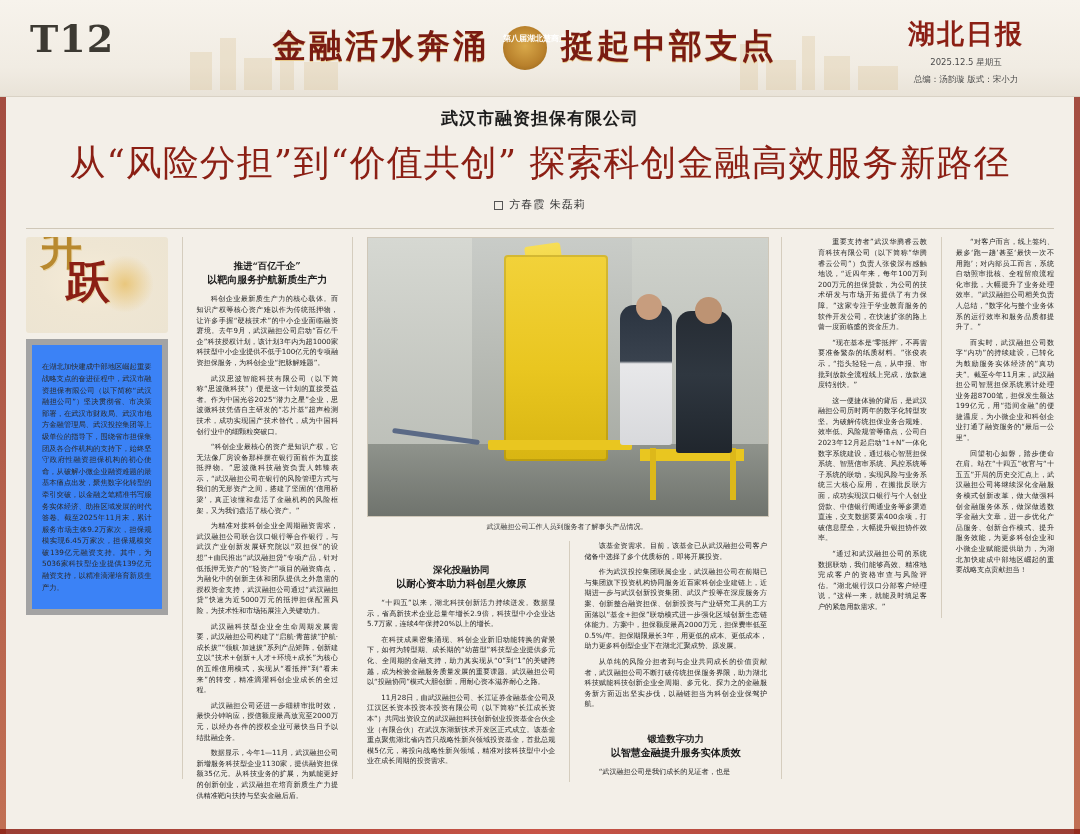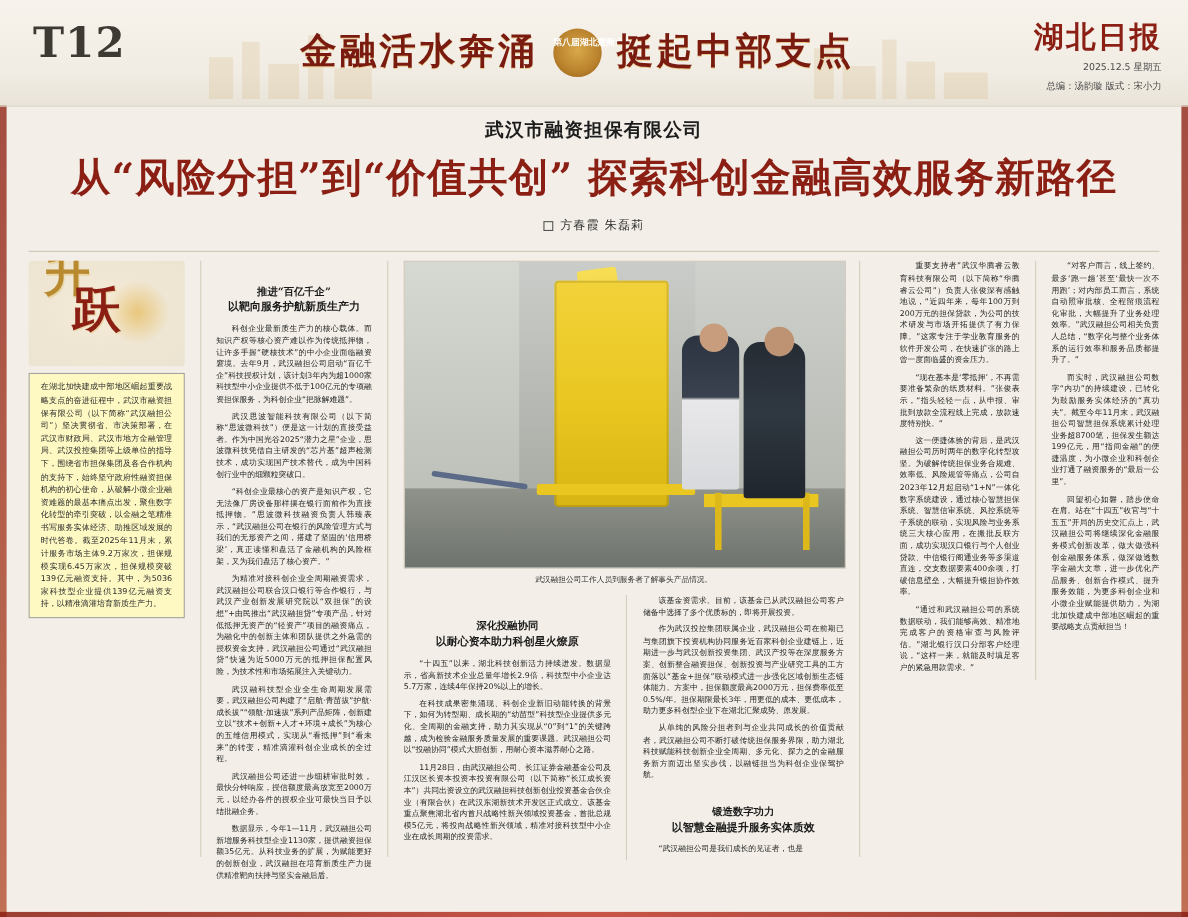"湖北日报" .nameplate { text-align: right -> center }
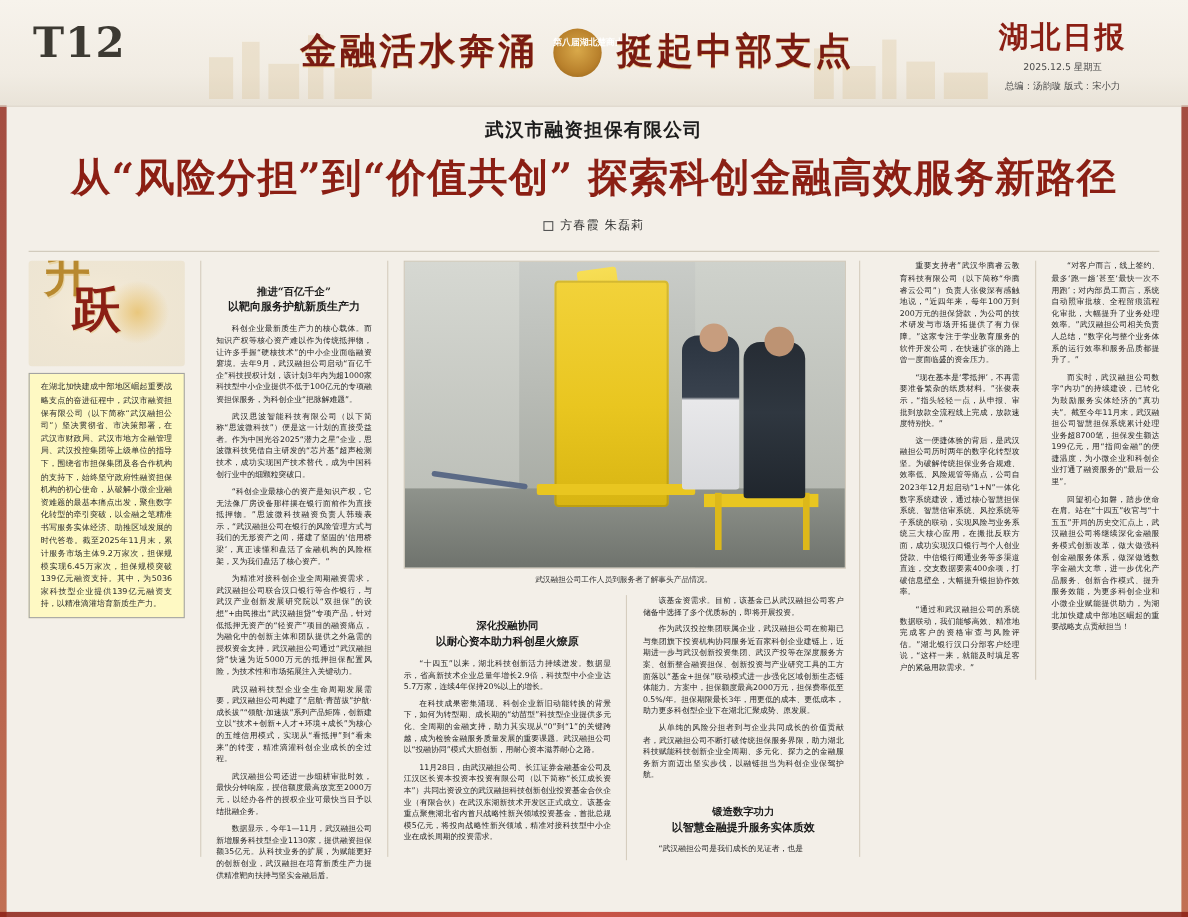"从“风险分担”到“价值共创” 探索科创金融高效服务新路径" .headline { font-weight: 700 -> 400 }
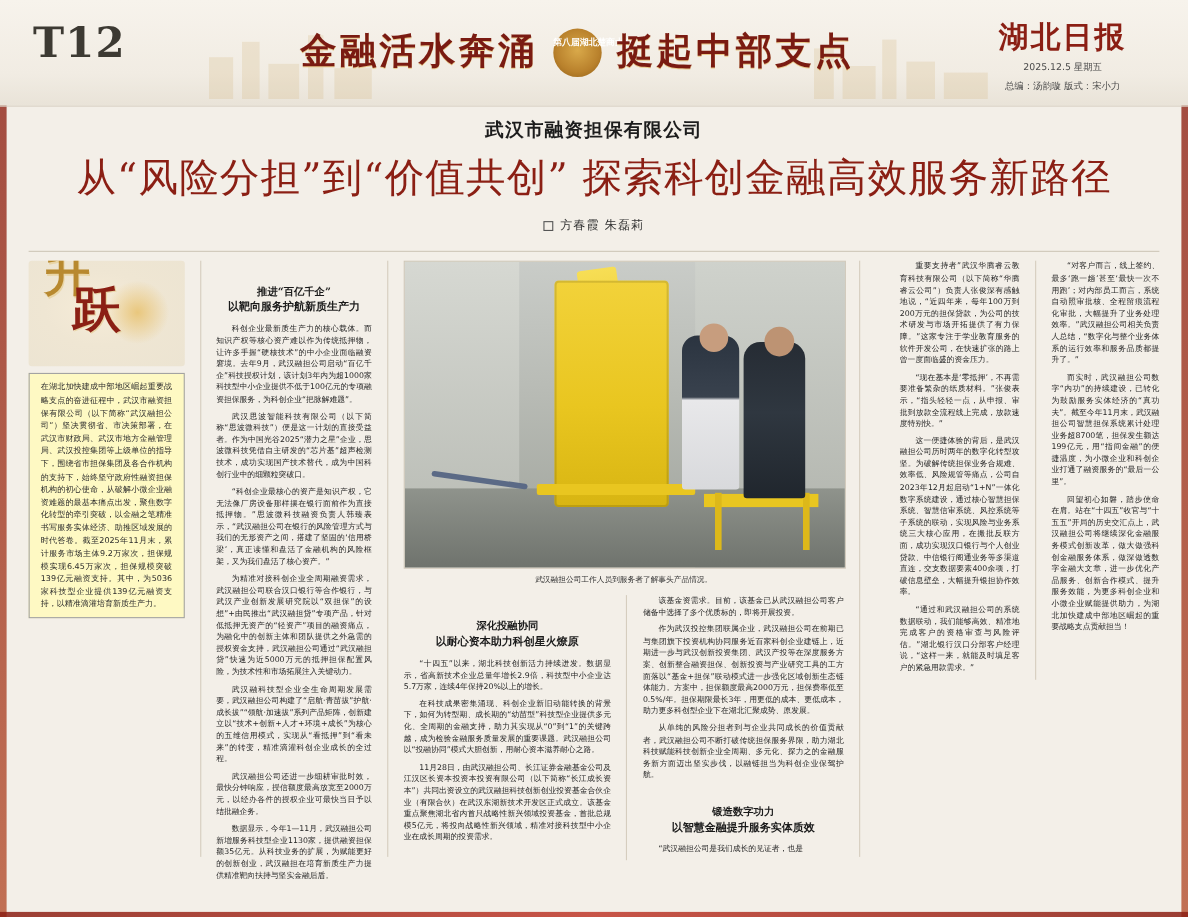"在湖北加快建成中部地区崛起重要战略支点的奋进征程中，武汉市融资担保有限公司（以下" .lead-box { background: #fef9c3 -> #3b82f6; border: 1px solid #a3a3a3 -> 6px solid #a3a3a3; padding: 6px 10px -> 16px 10px }
